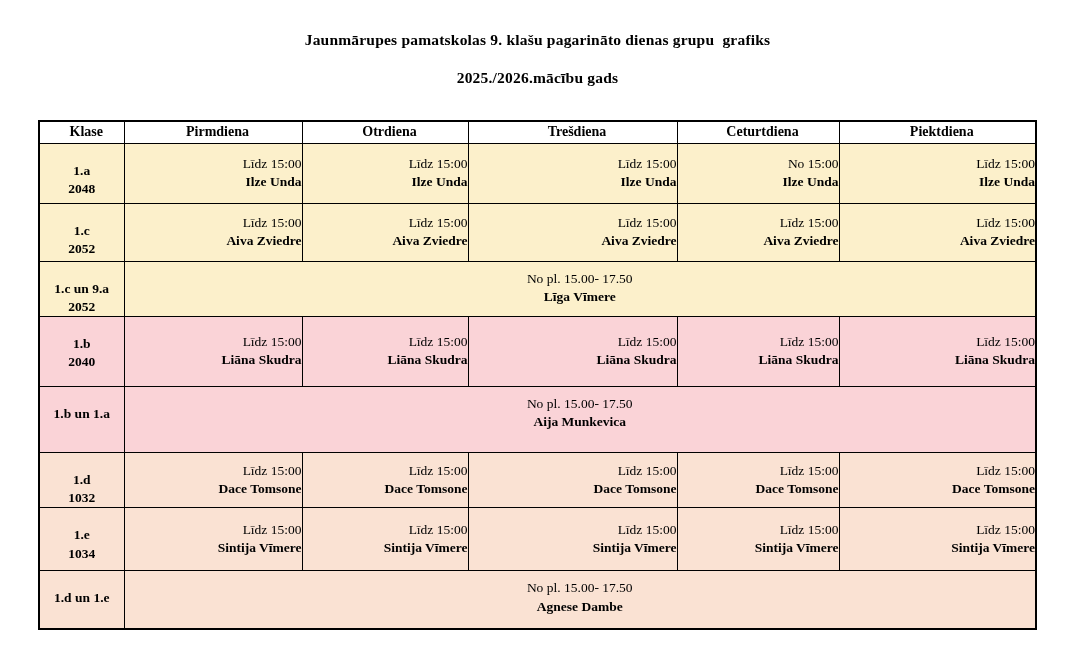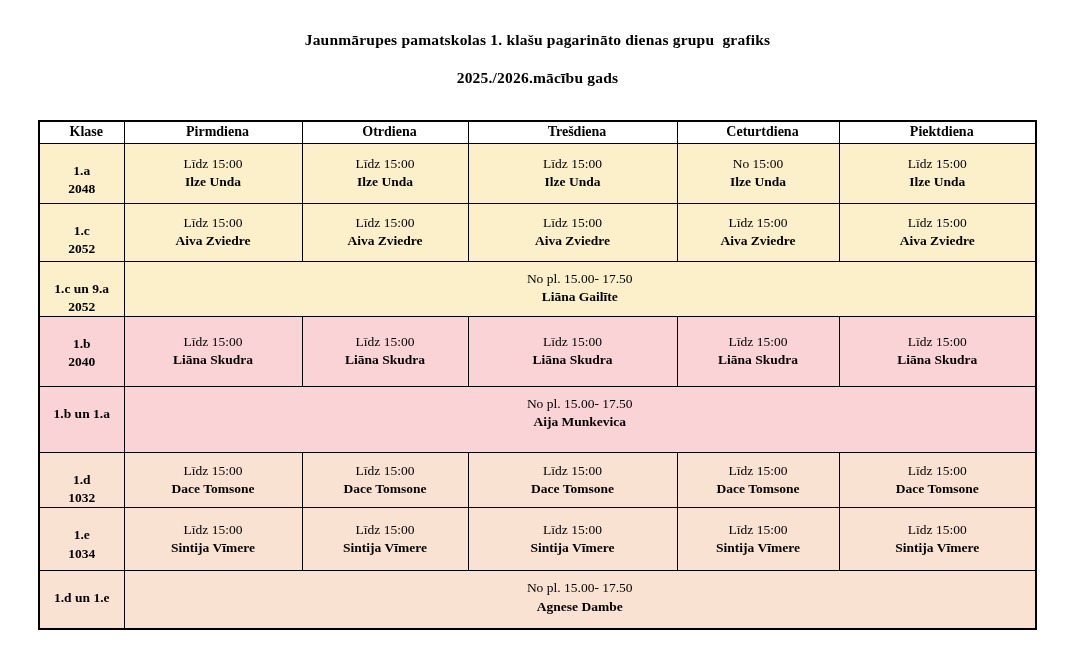"Jaunmārupes pamatskolas 1. klašu" div.title-line1 { text: 1 -> 9 }
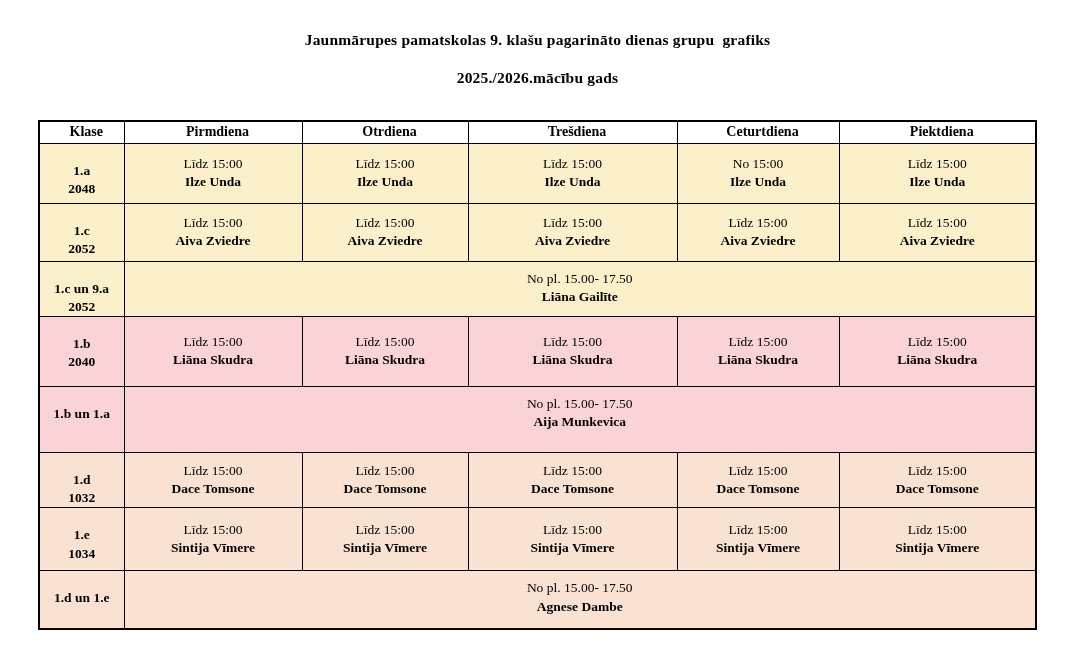"Līdz 15:00" td.day-cell { text-align: none -> right }
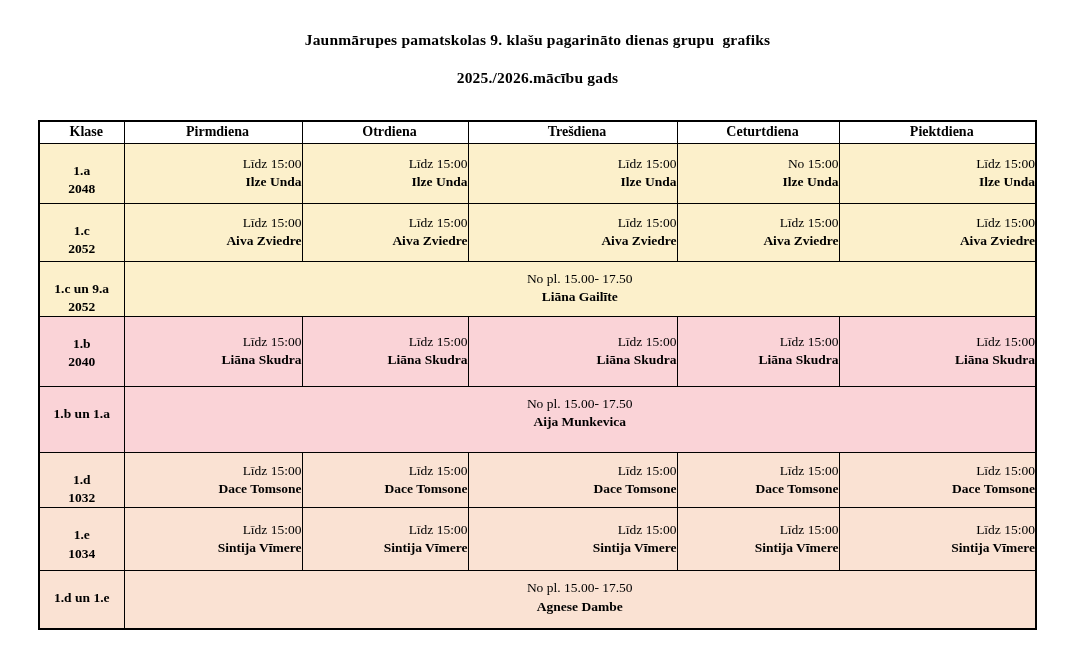"Liāna Gailīte" div.teacher { text: Liāna Gailīte -> Līga Vīmere }
